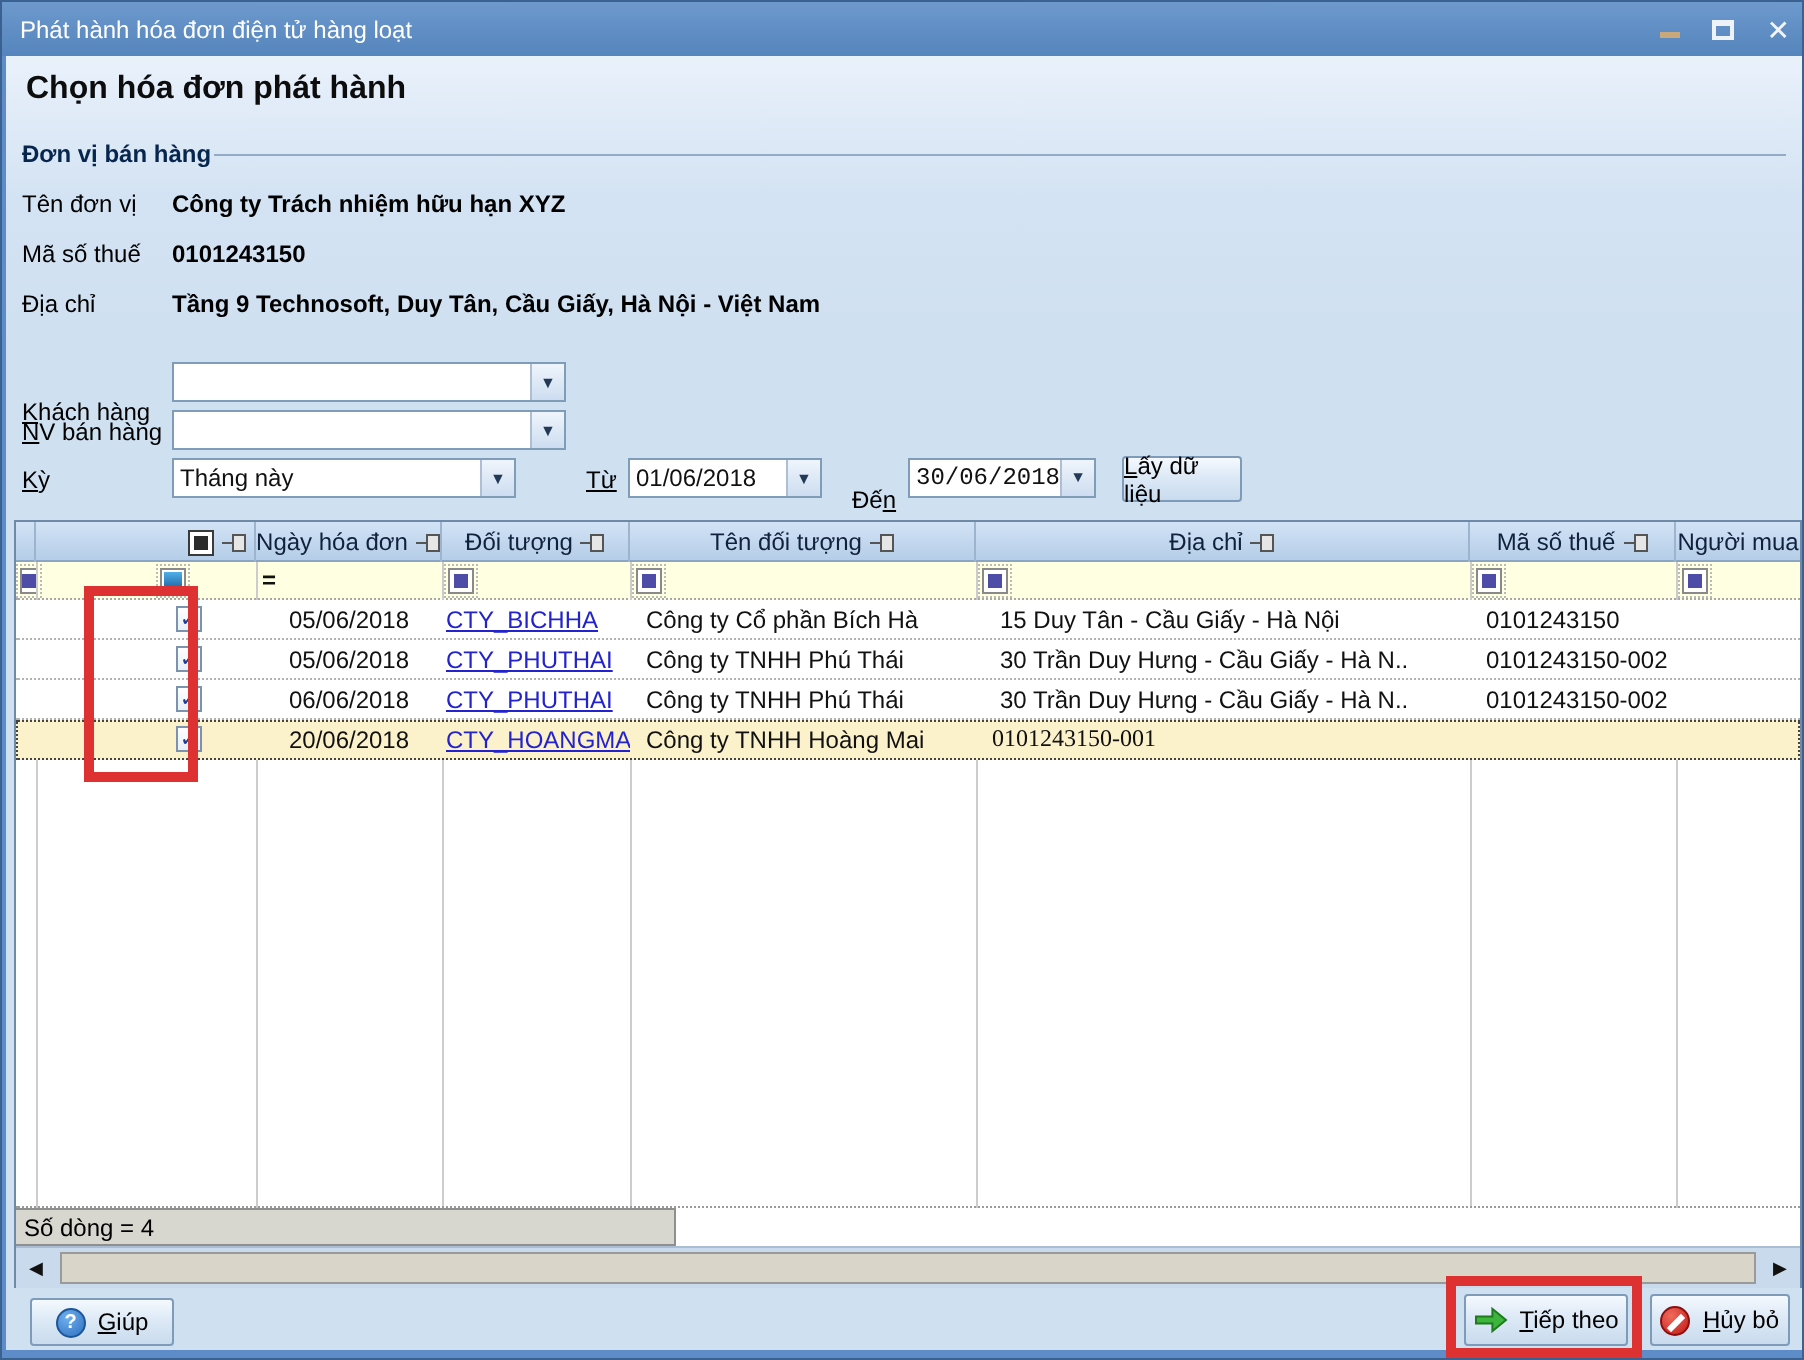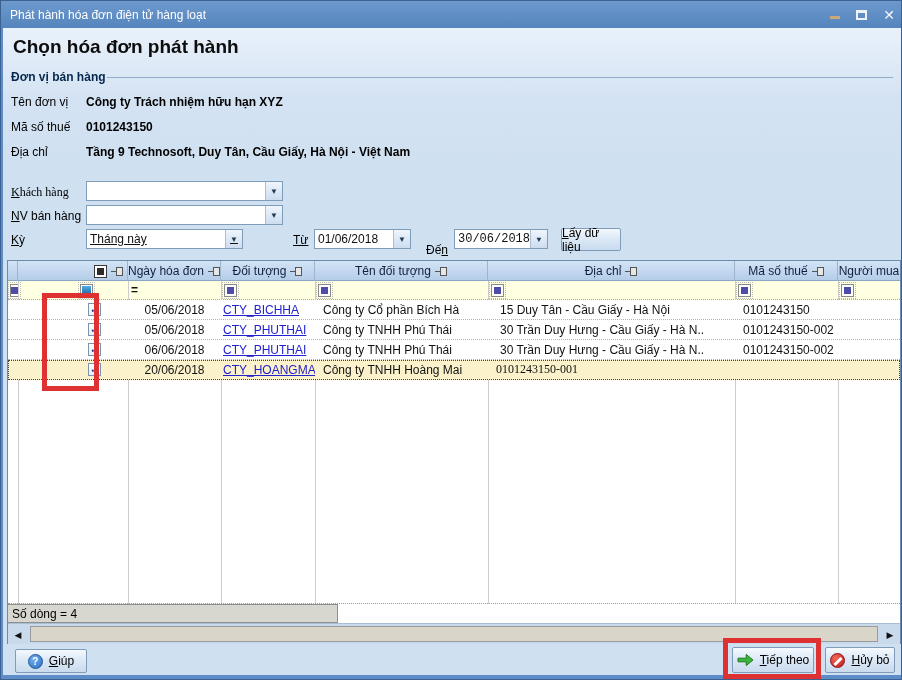"Chọn hóa đơn phát hành" .page-title { font-size: 19px -> 16px }
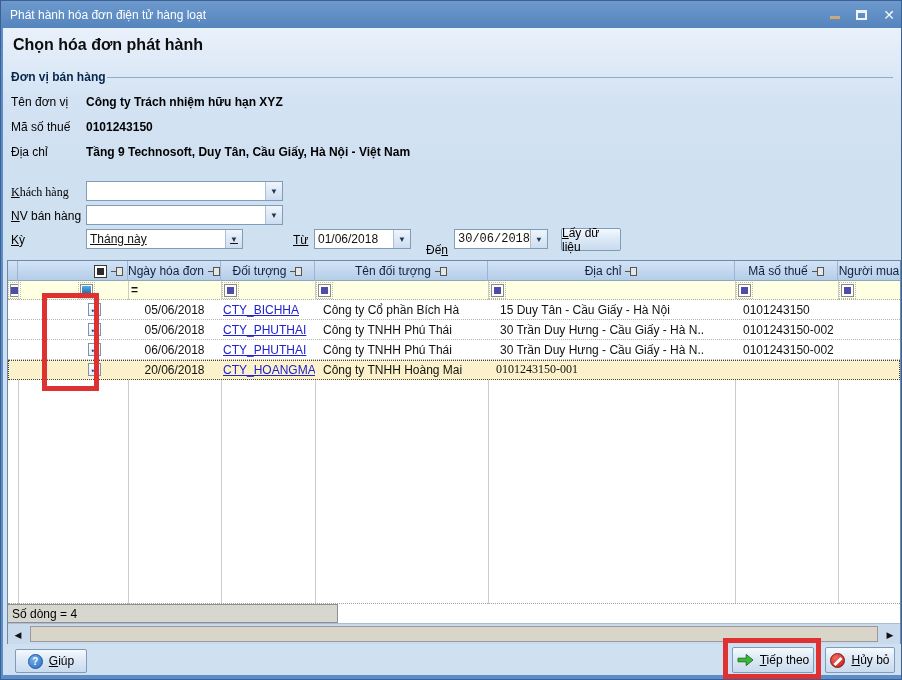"Khách hàng" div.flabel { font-family: Liberation Serif, serif -> none; top: 157px -> 171px }
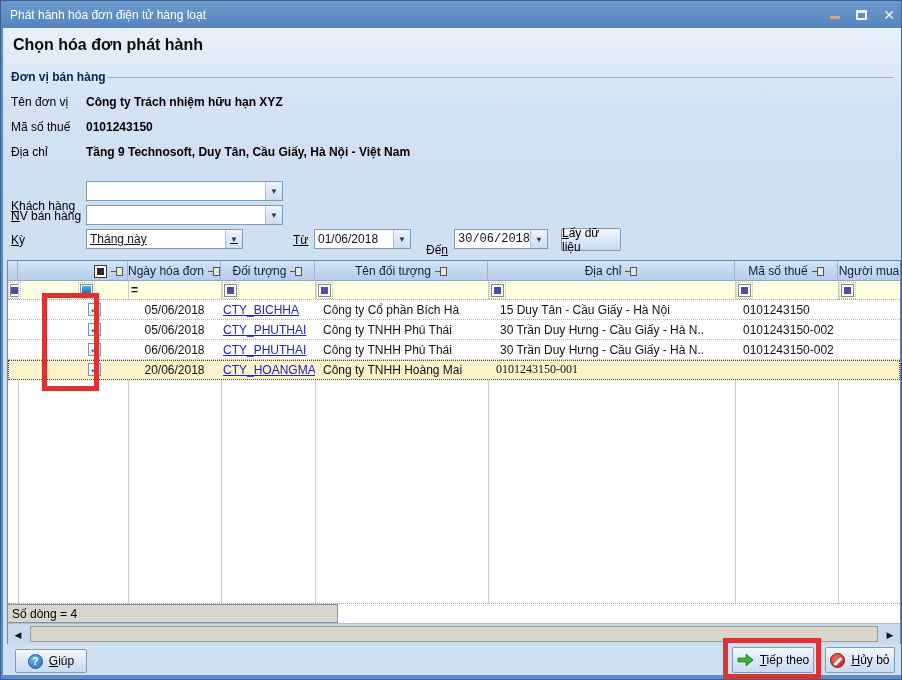"Tháng này" div.combo { text-decoration: underline -> none; width: 157px -> 172px }
